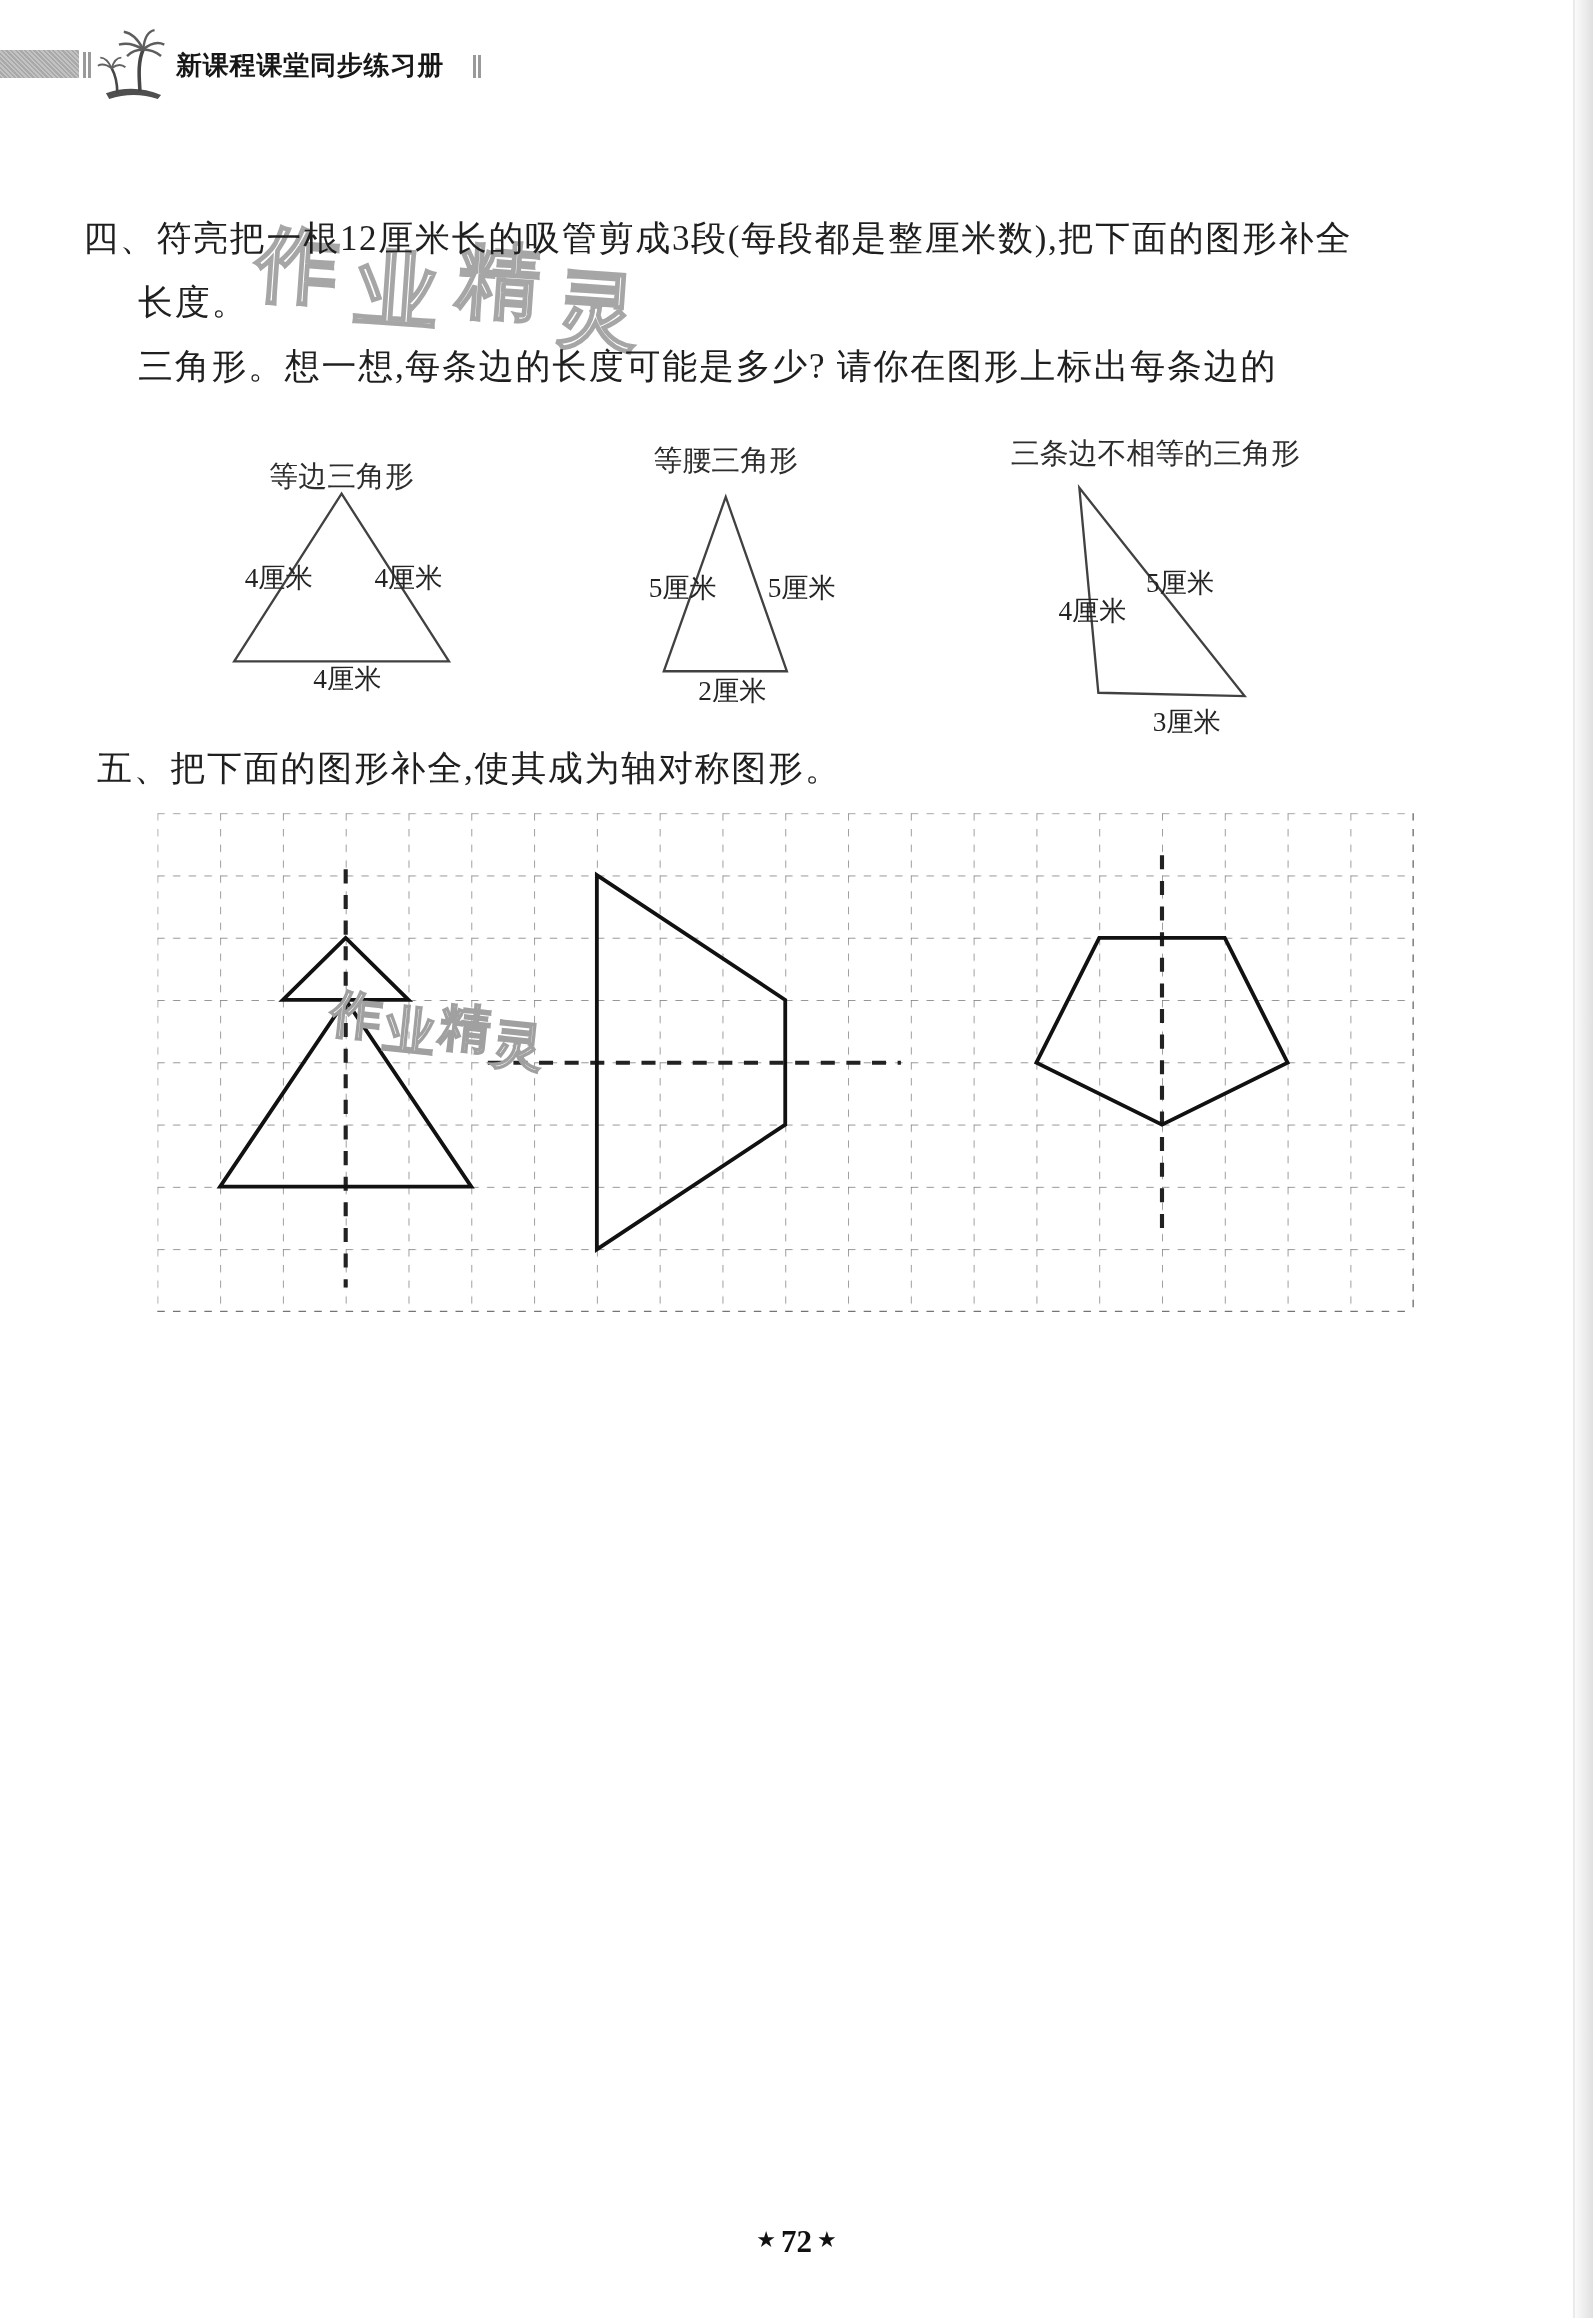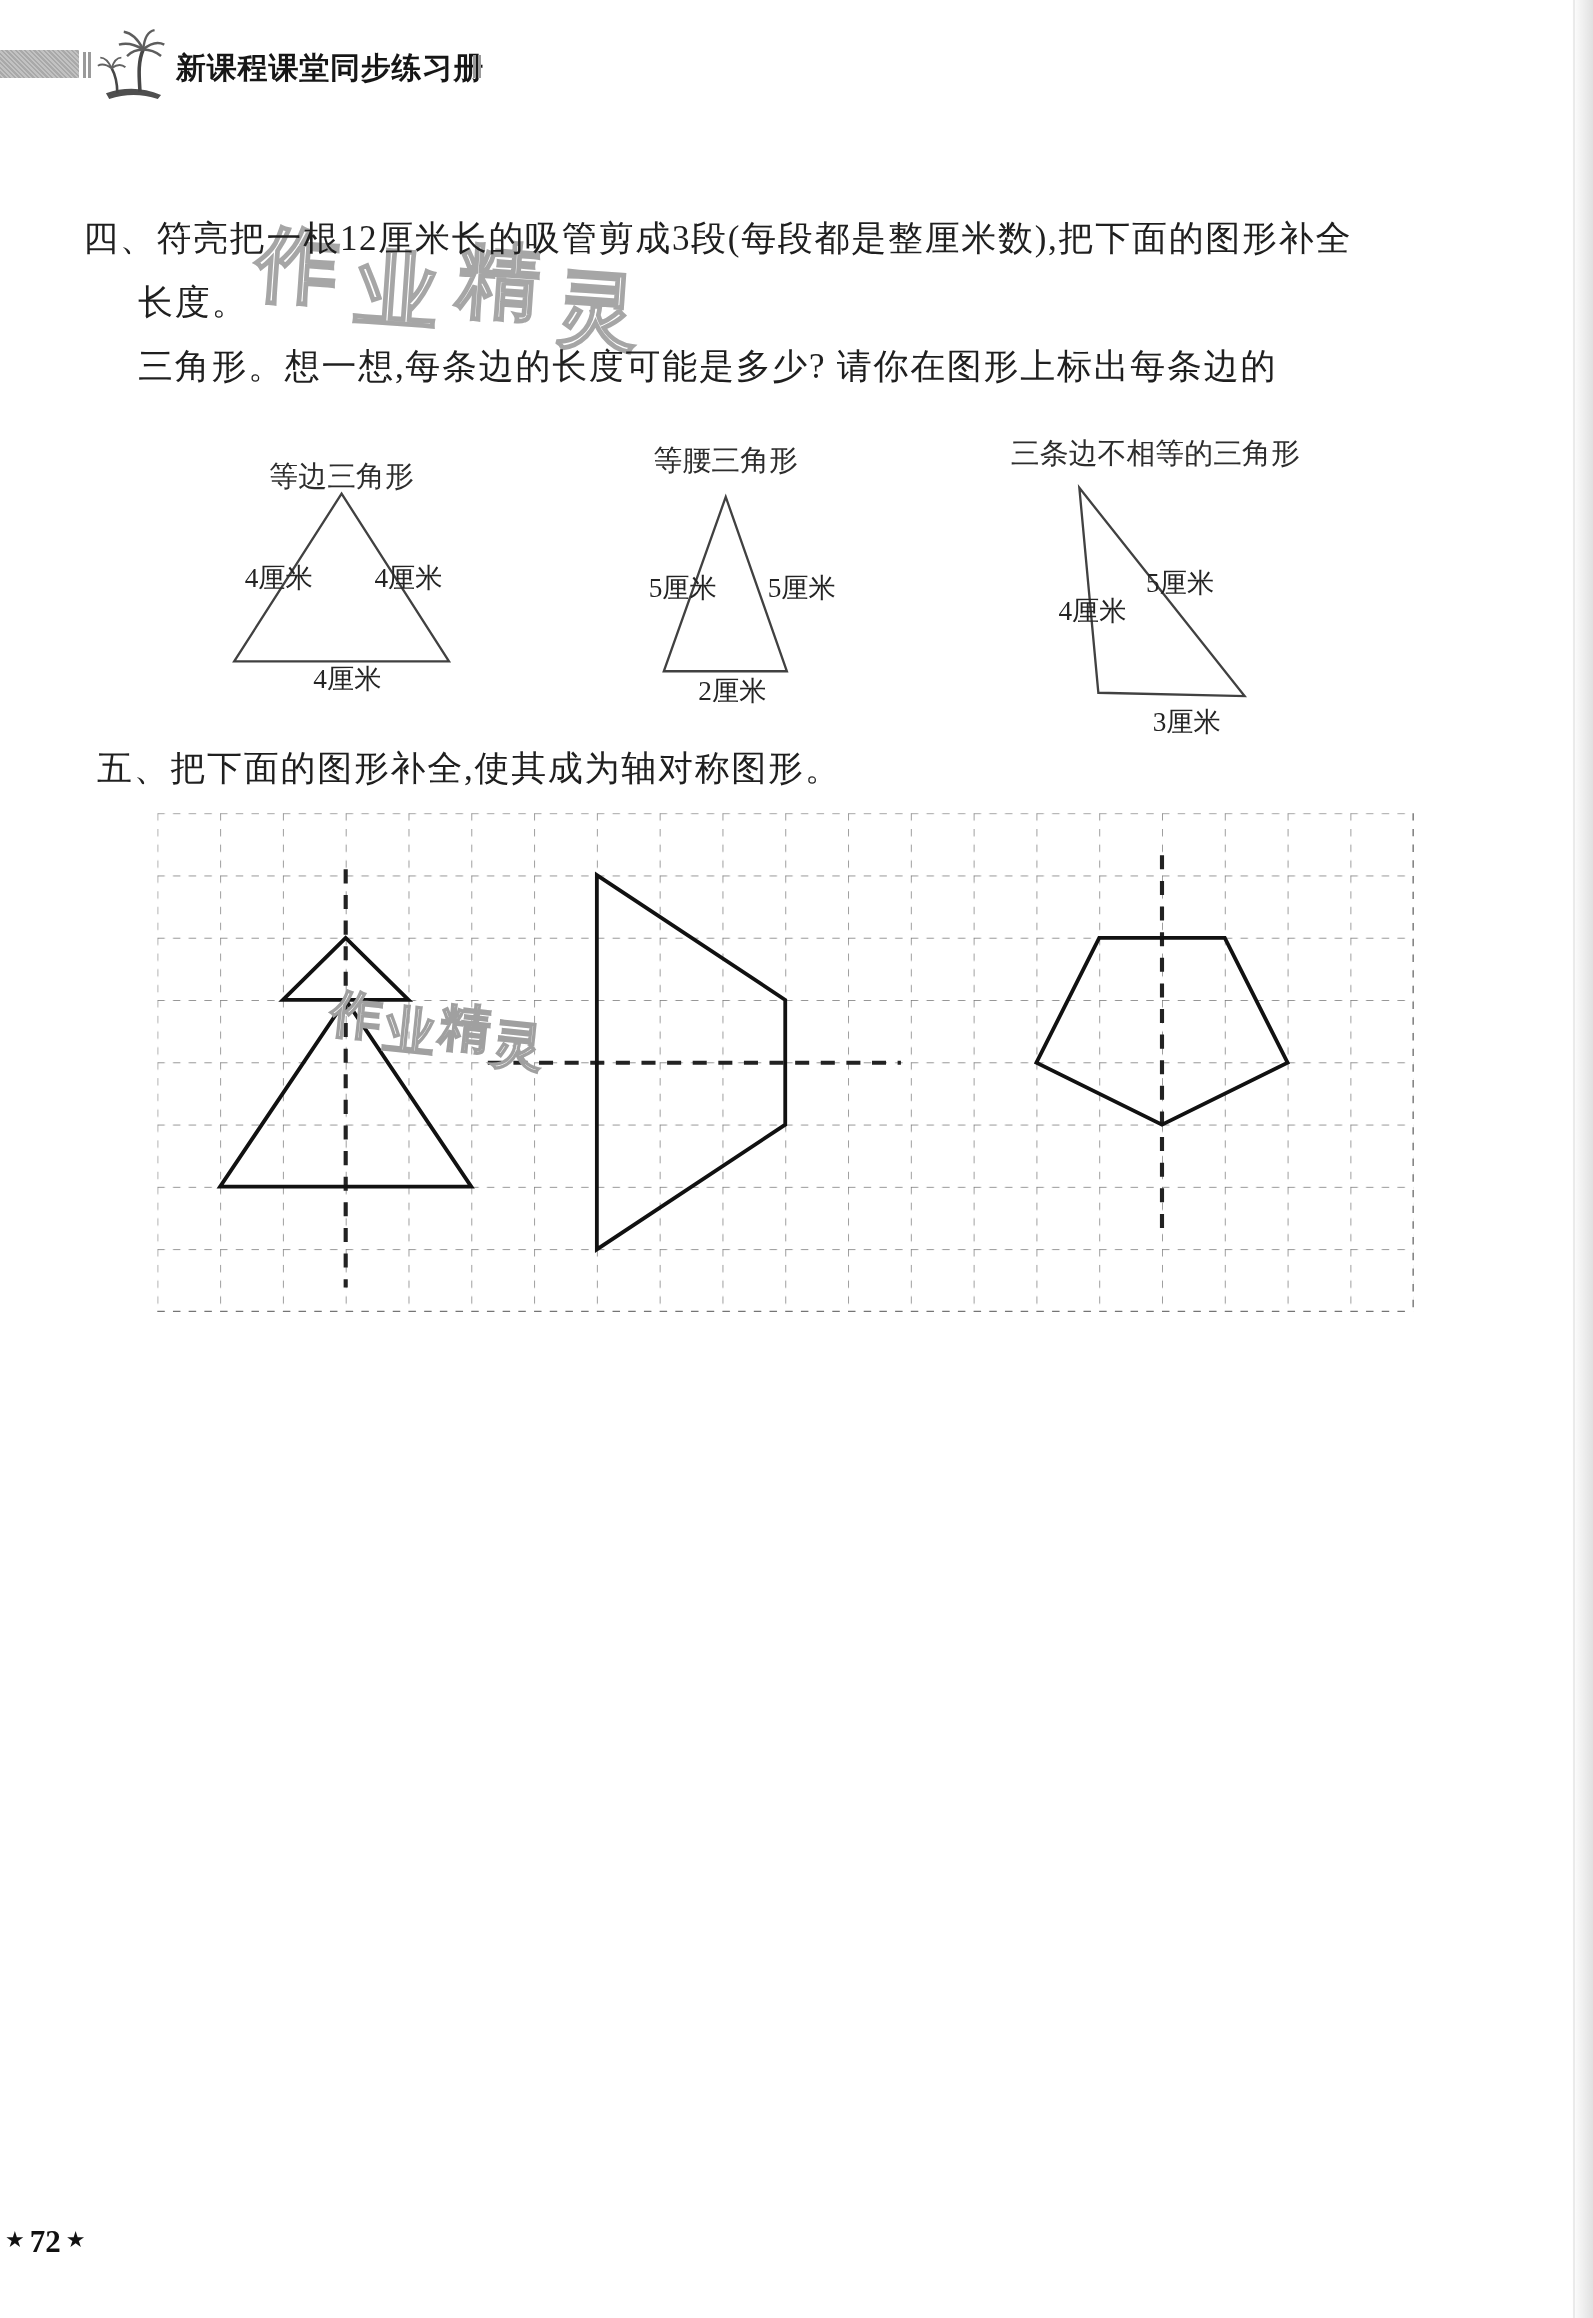"新课程课堂同步练习册" .brand { font-size: 30px -> 26px }
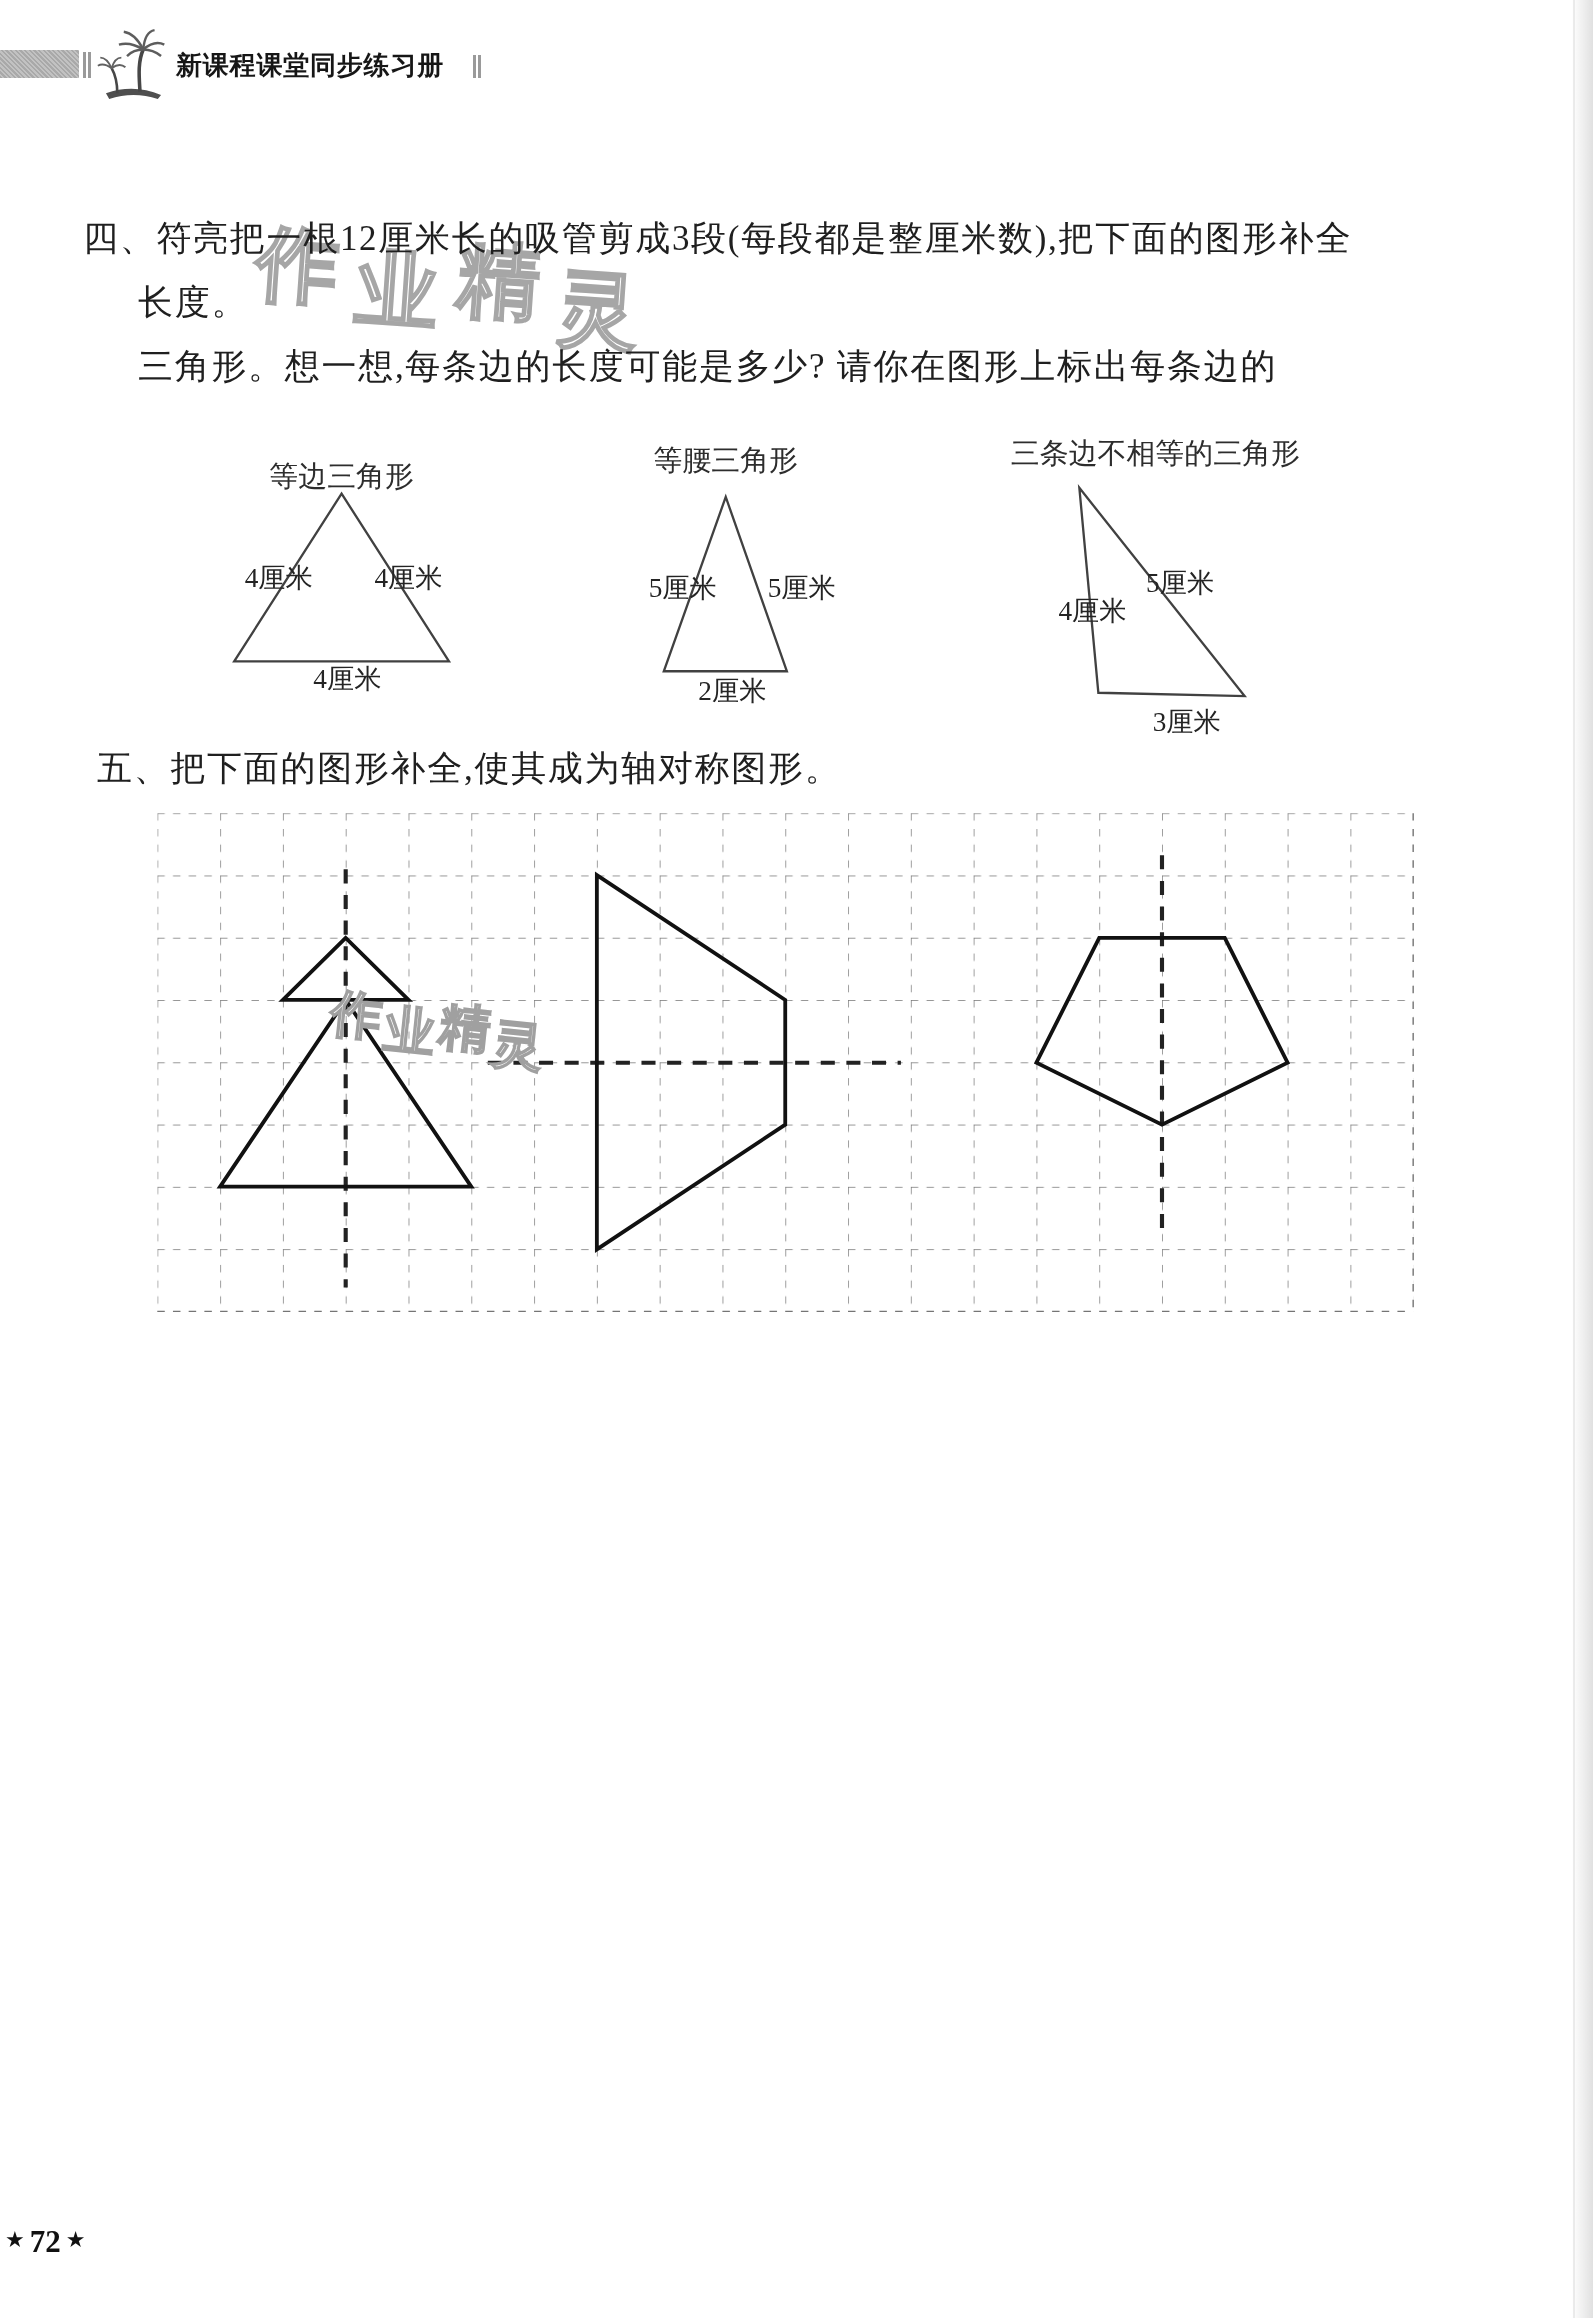"★ 72 ★" .footer { text-align: none -> center }
